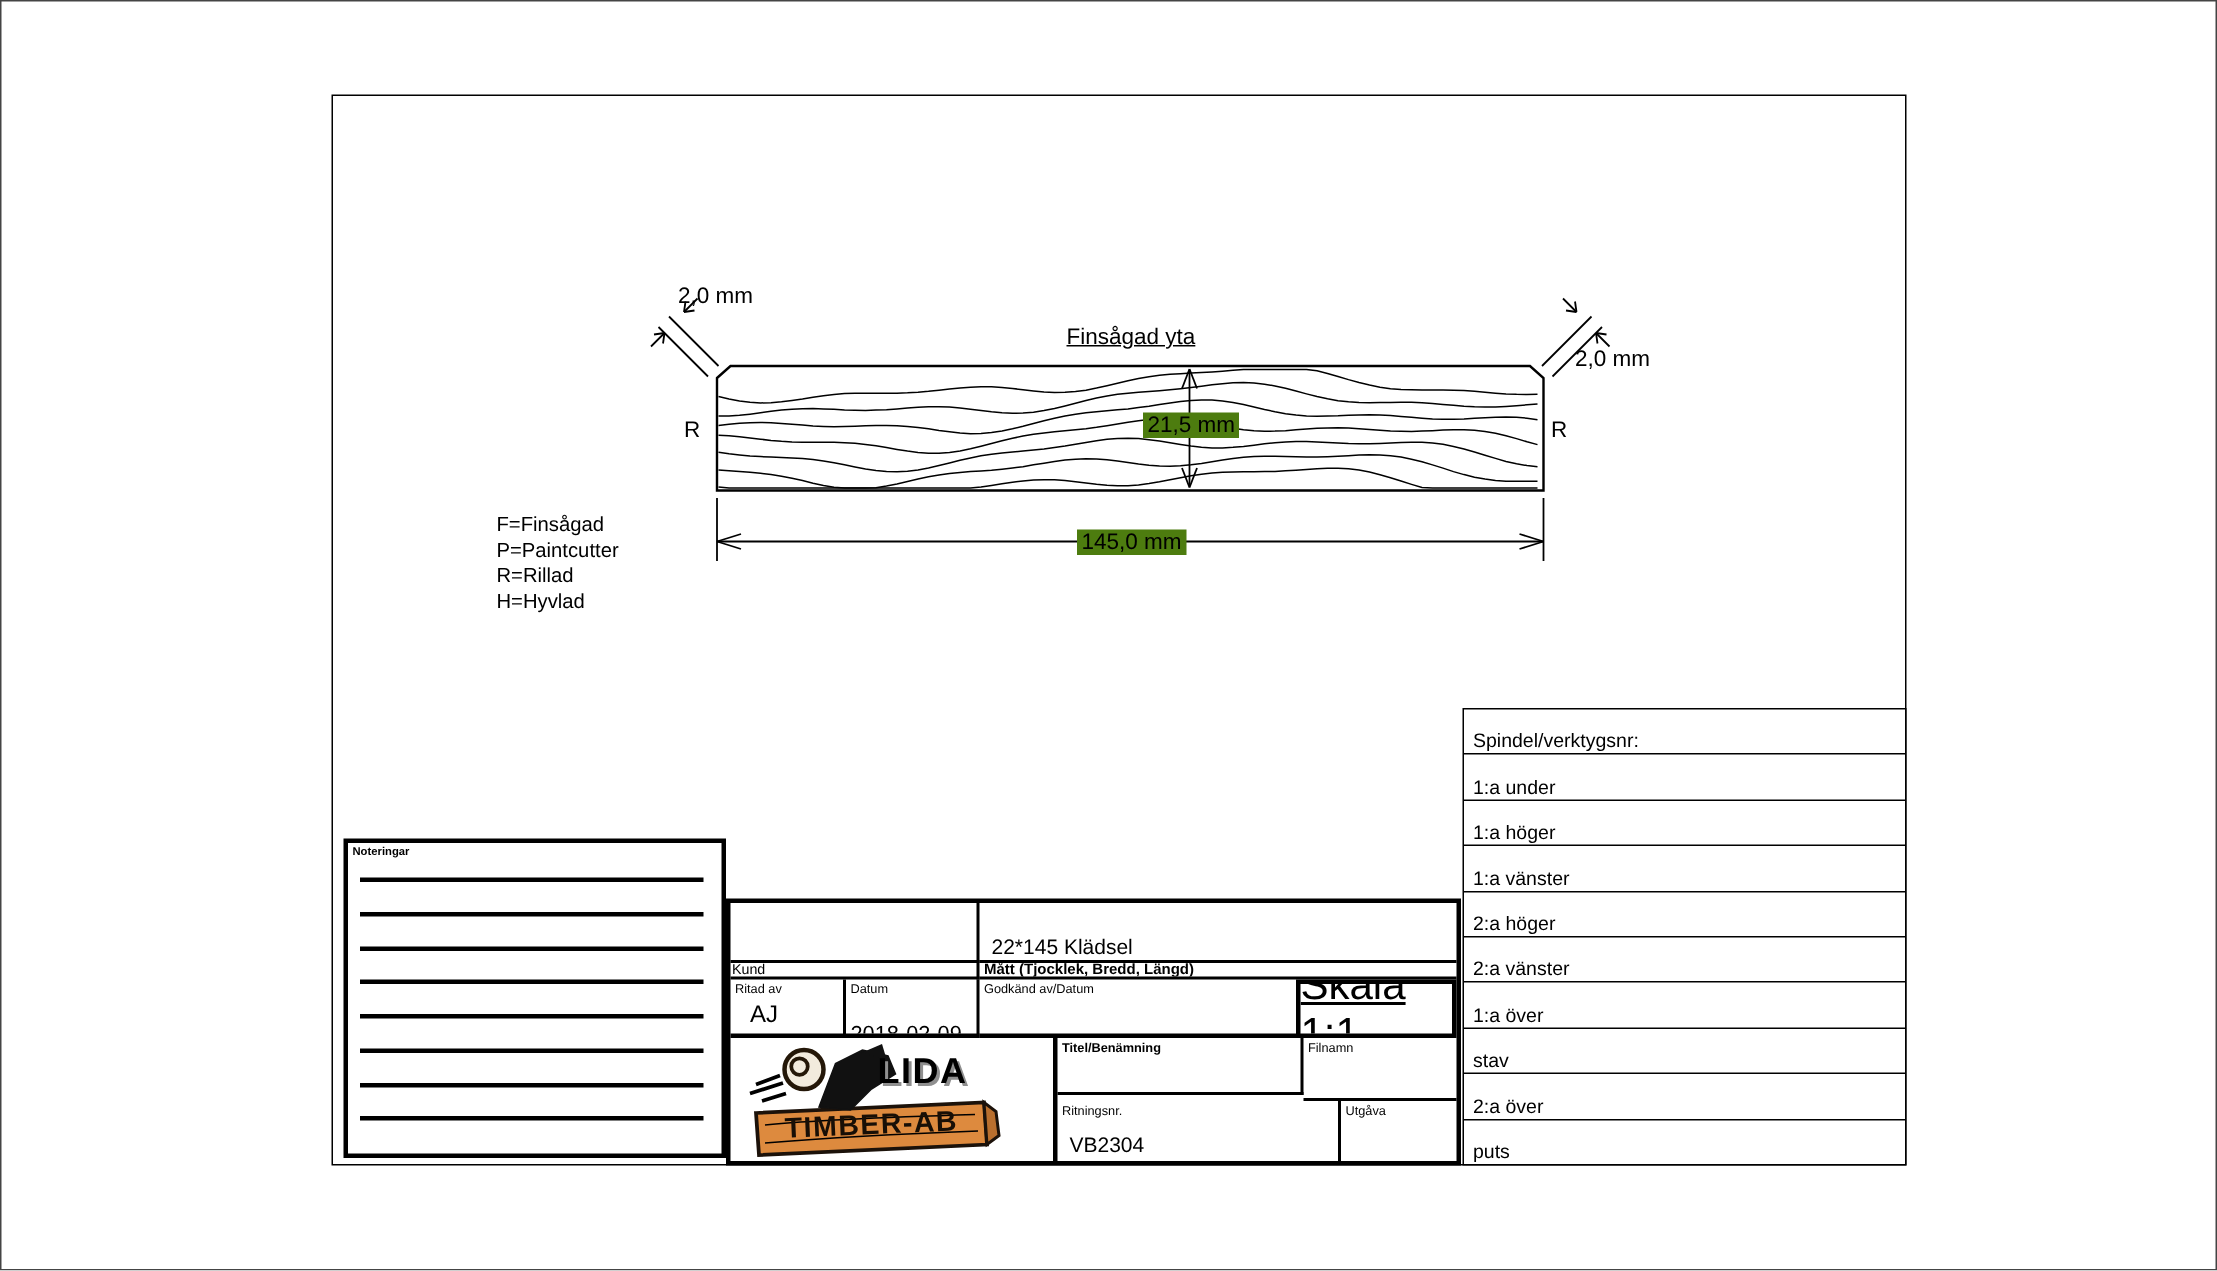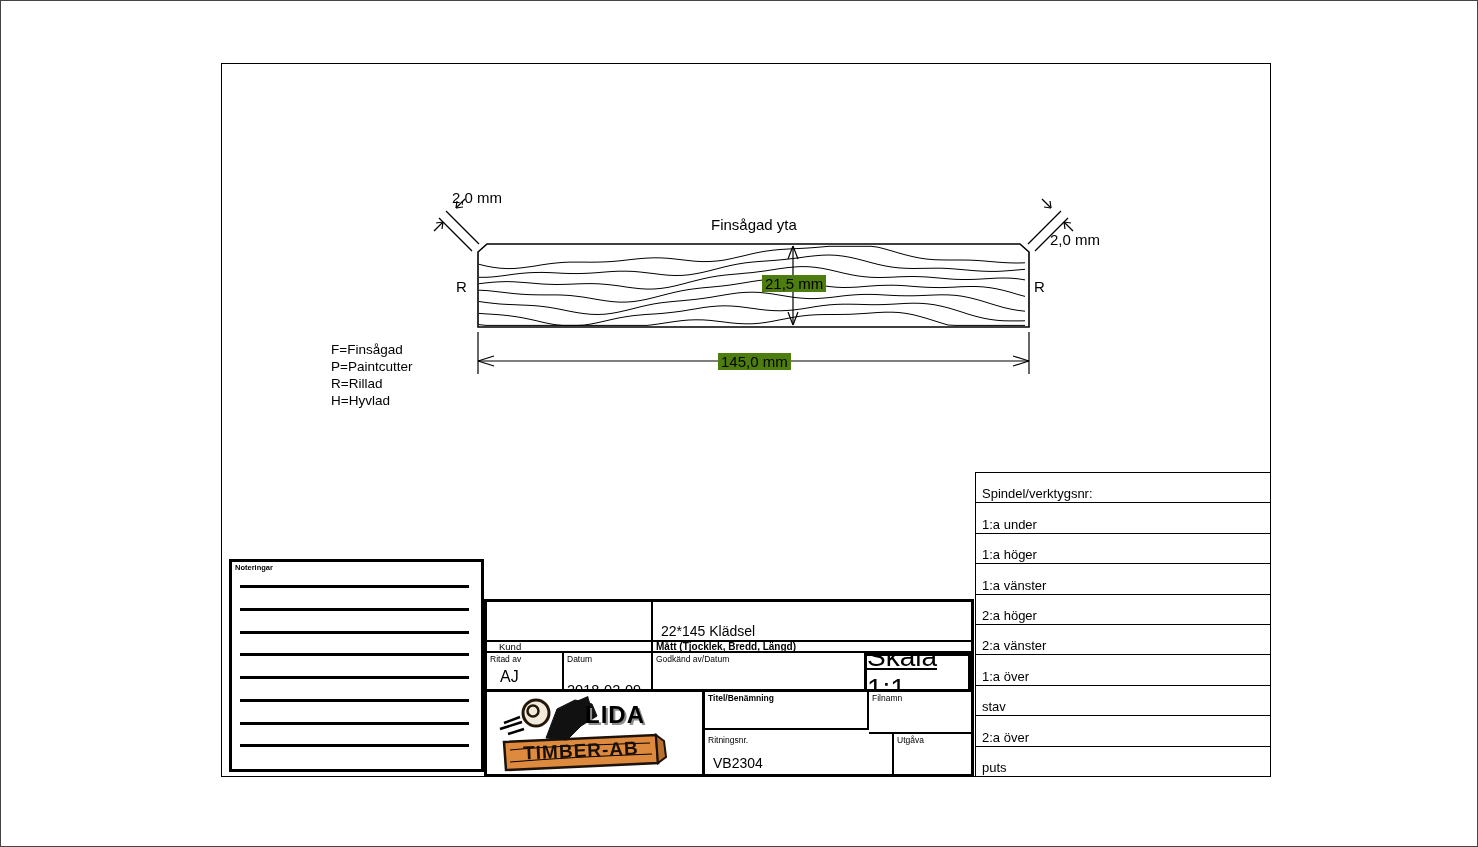"Finsågad yta" div.abs { text-decoration: none -> underline }
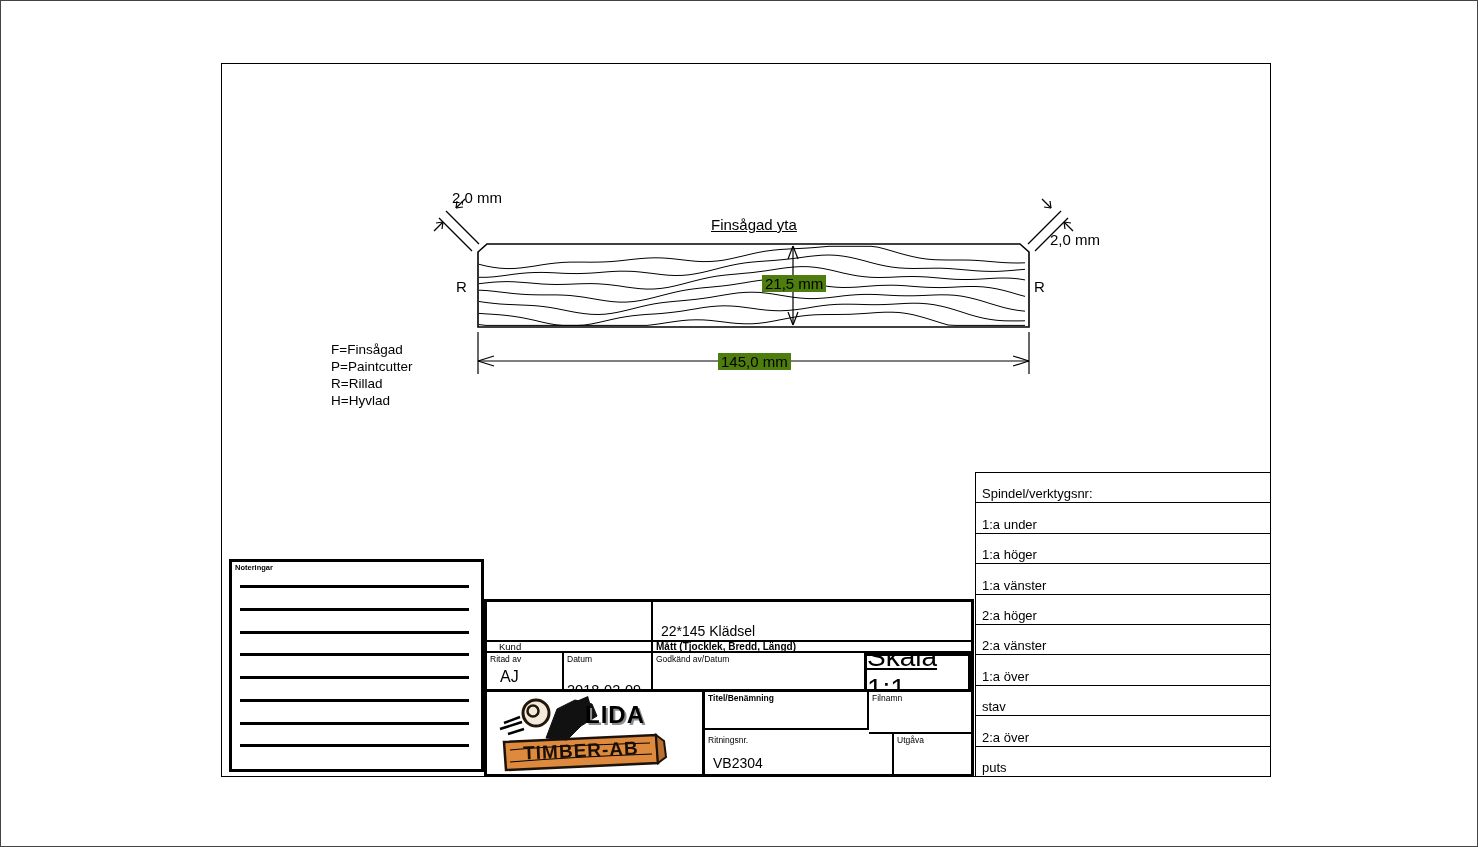"Kund" .cell-kund { padding-left: 12px -> 1px }
